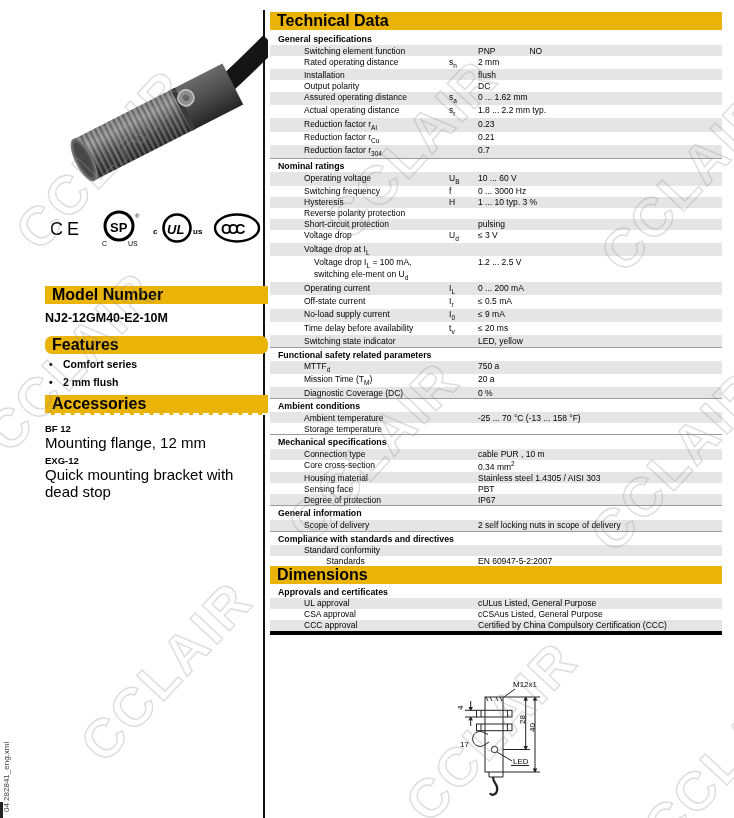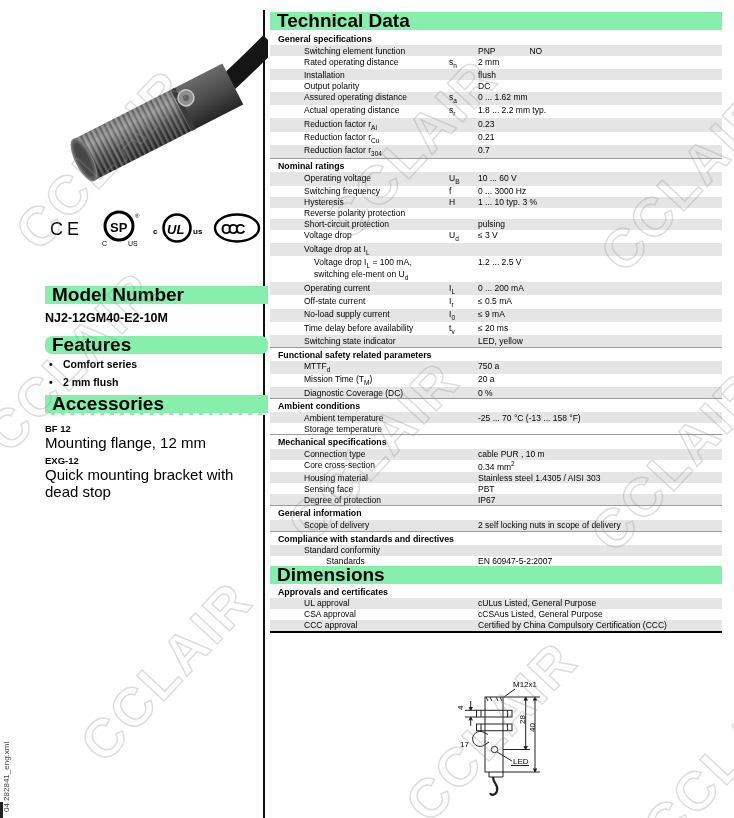"Technical Data" .title-bar { background: #86efac -> #eab308; font-size: 19px -> 16px }
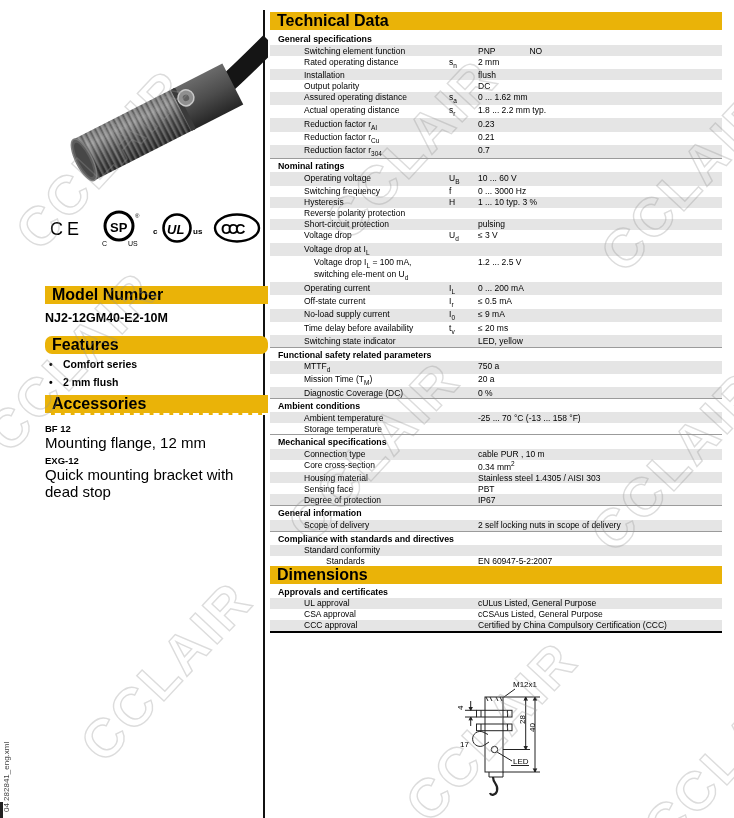"General specifications" .tech-table { border-bottom: 2px solid #000000 -> 4px solid #000000 }
